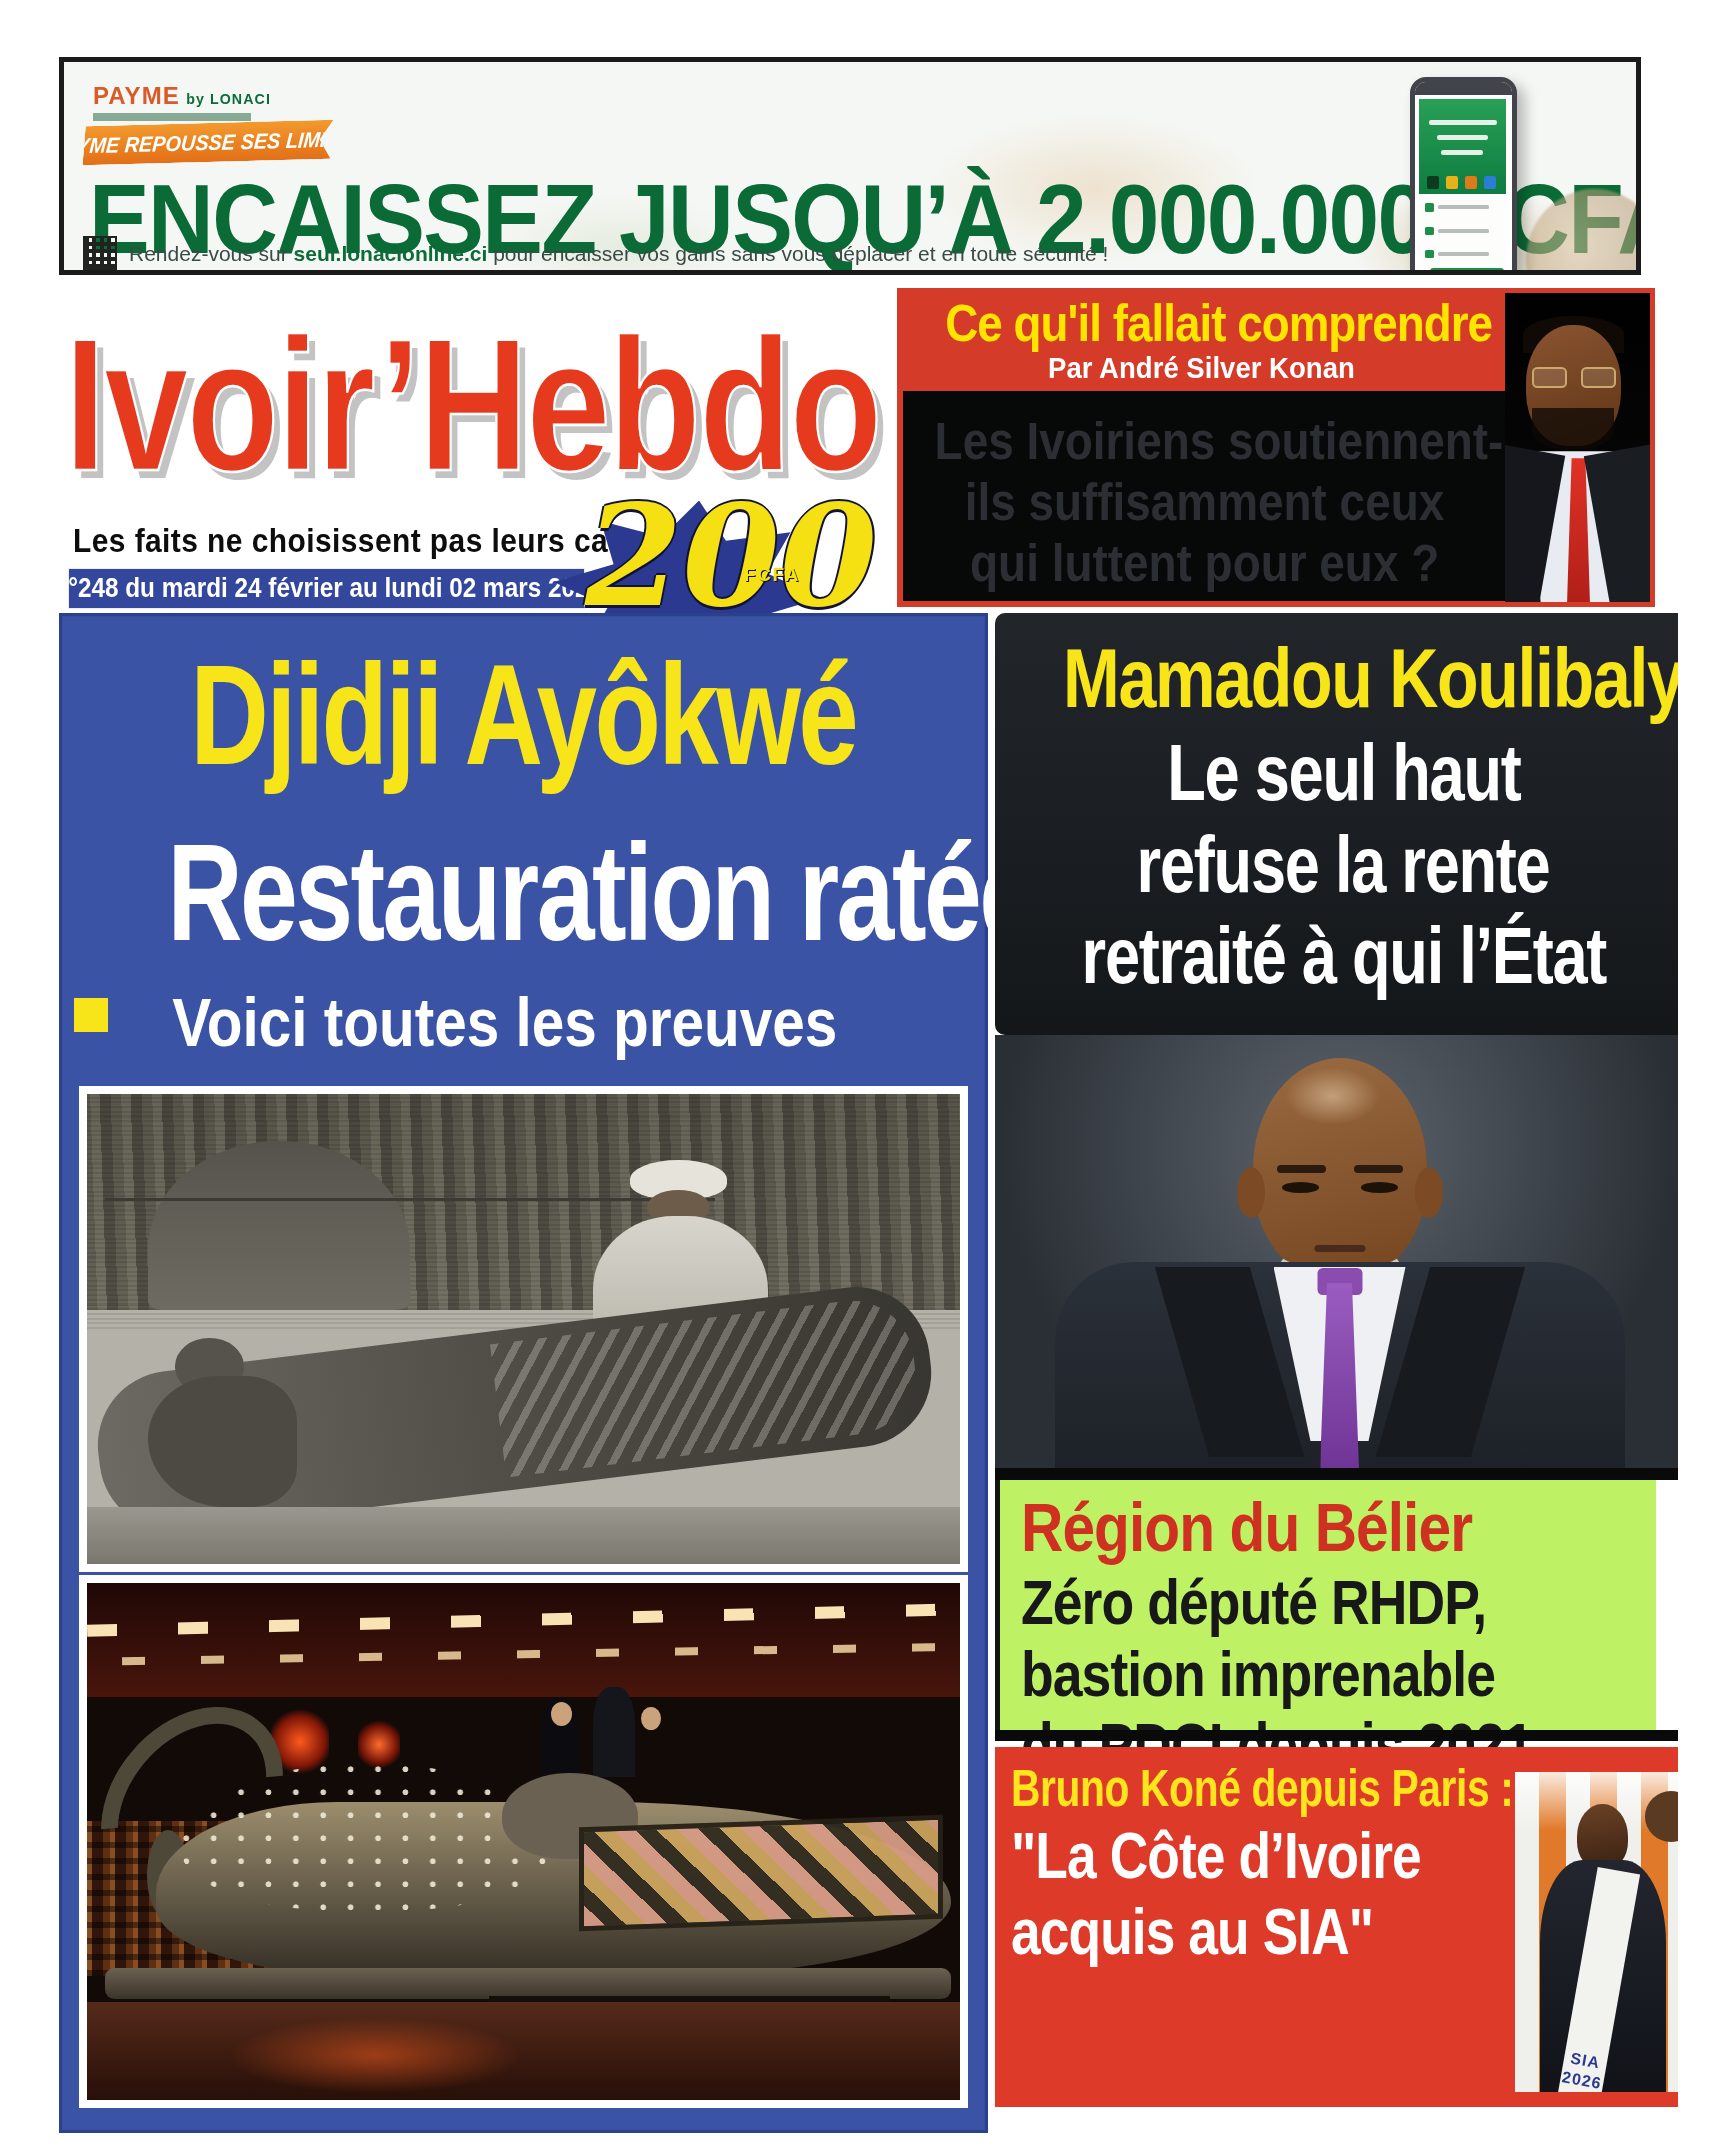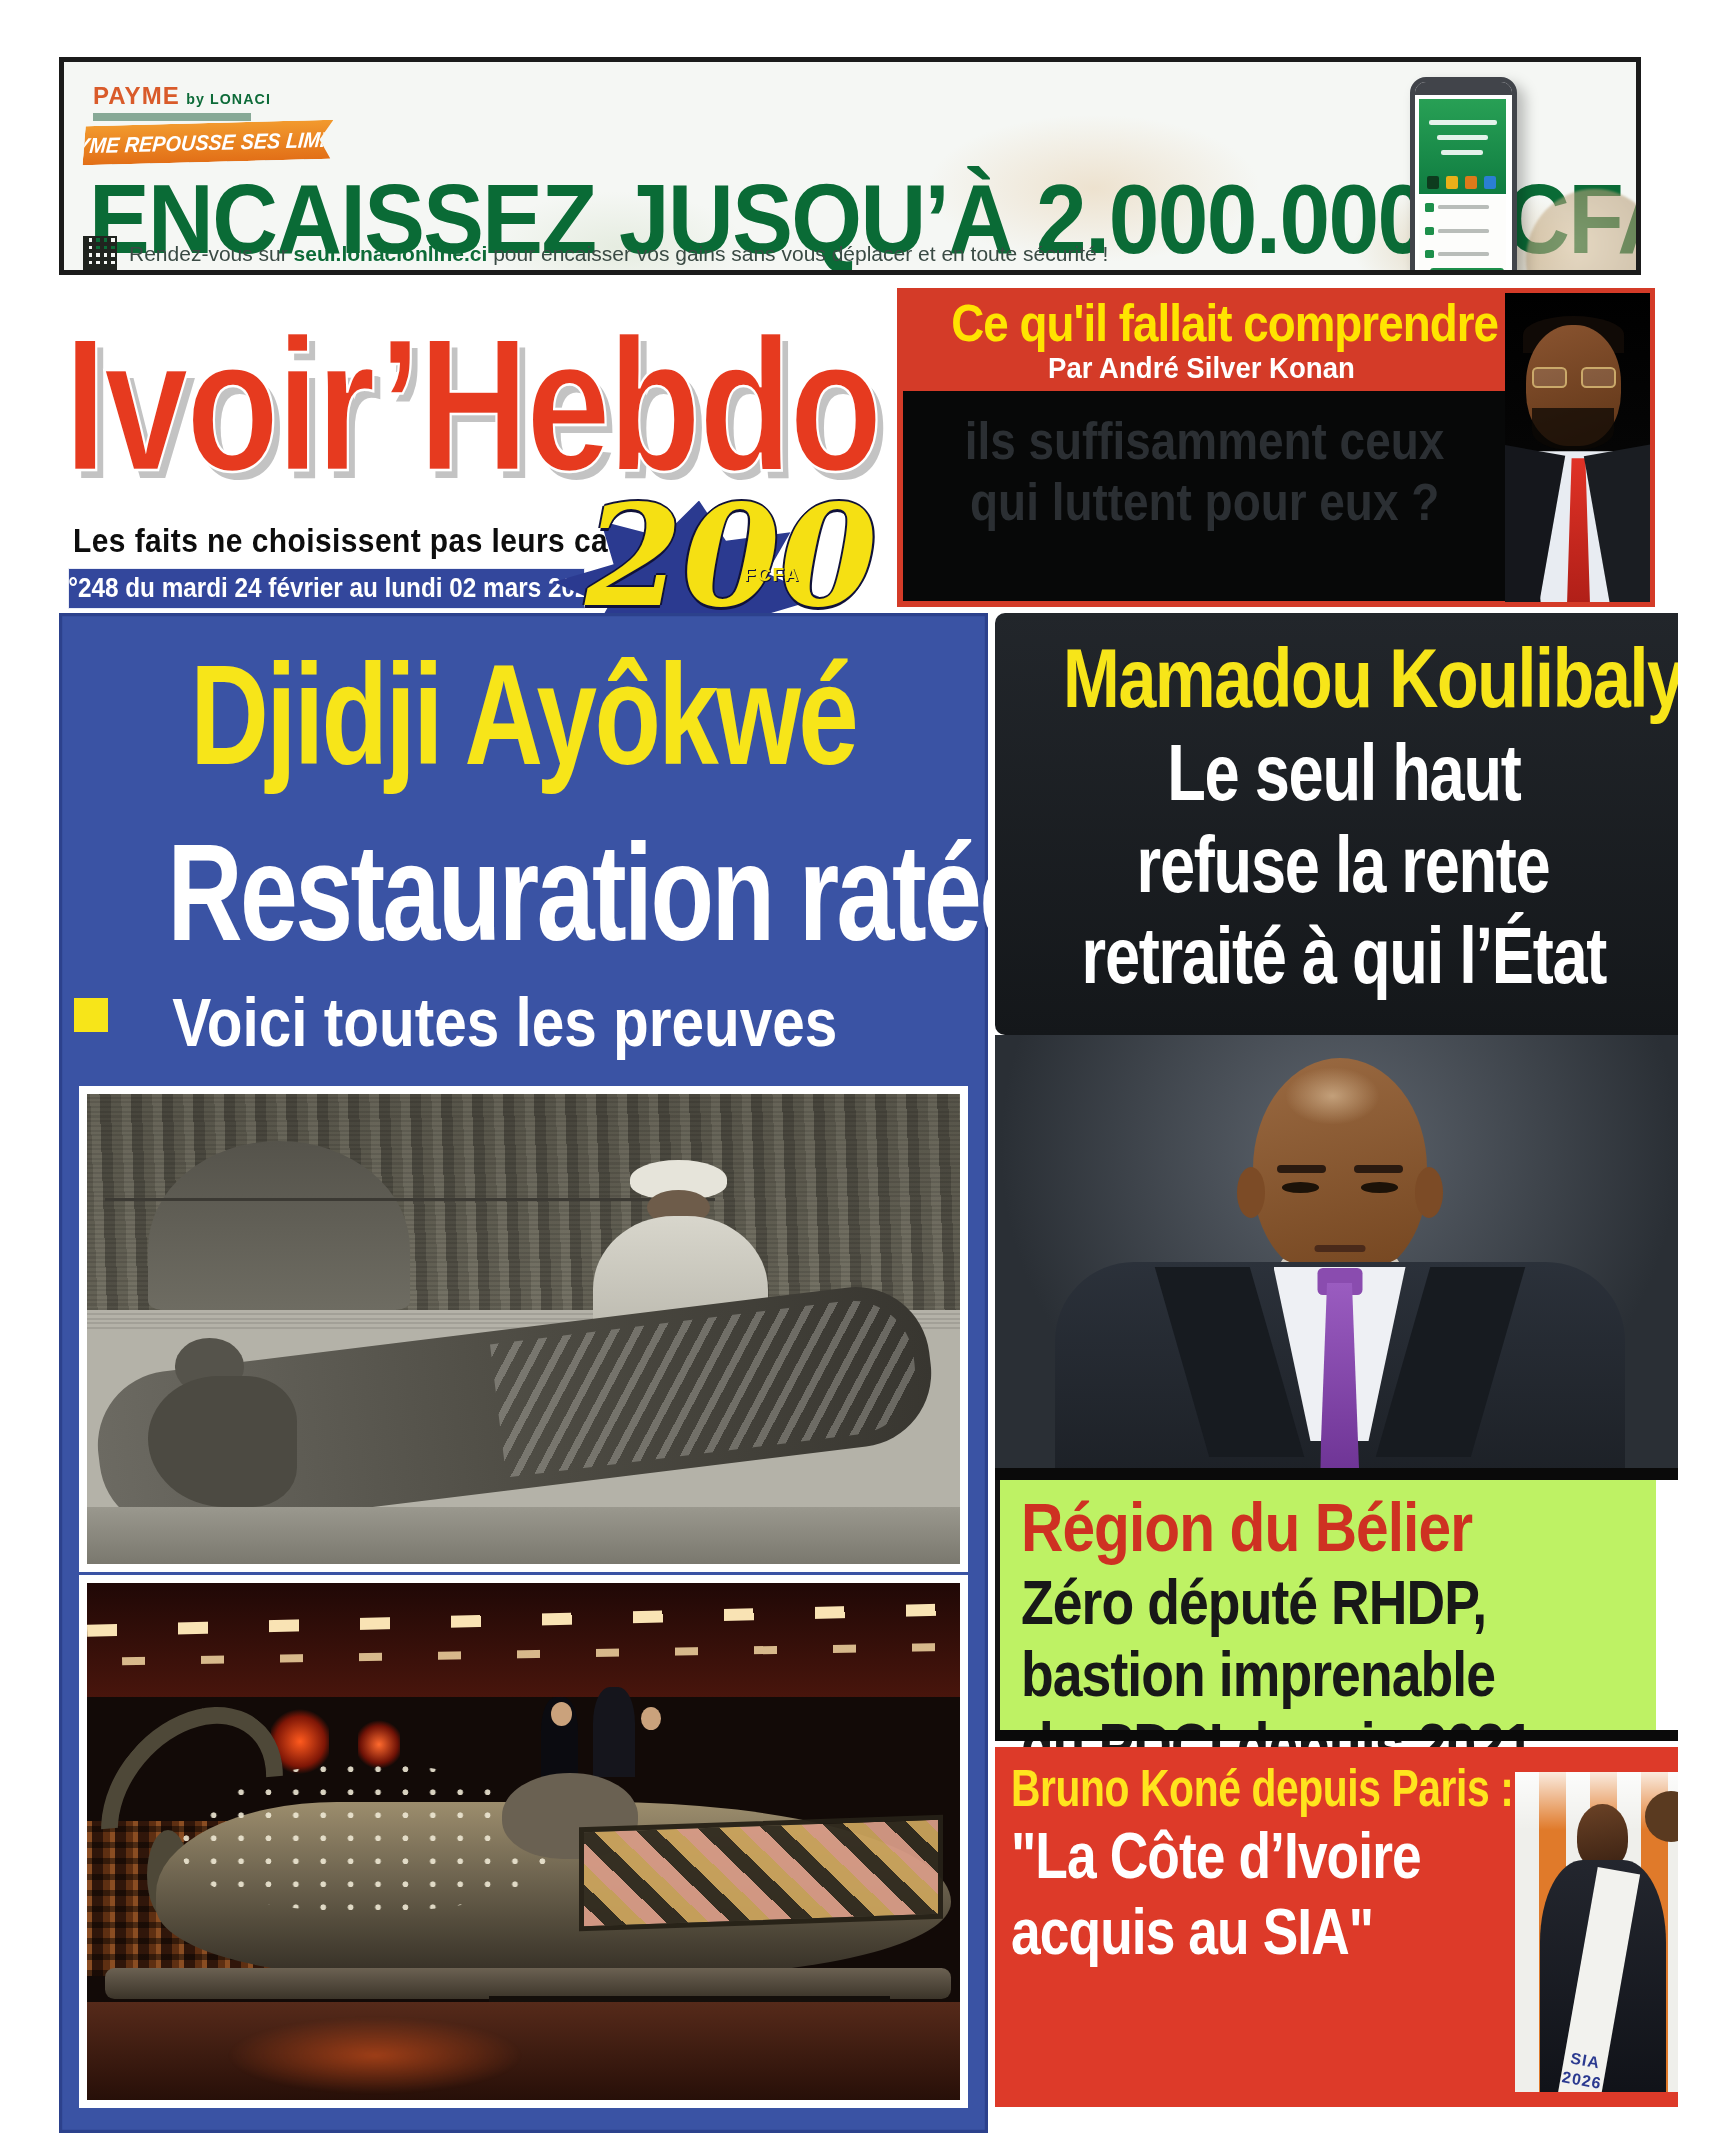"Ce qu'il fallait comprendre" .op-kicker { left: 17px -> 11px }
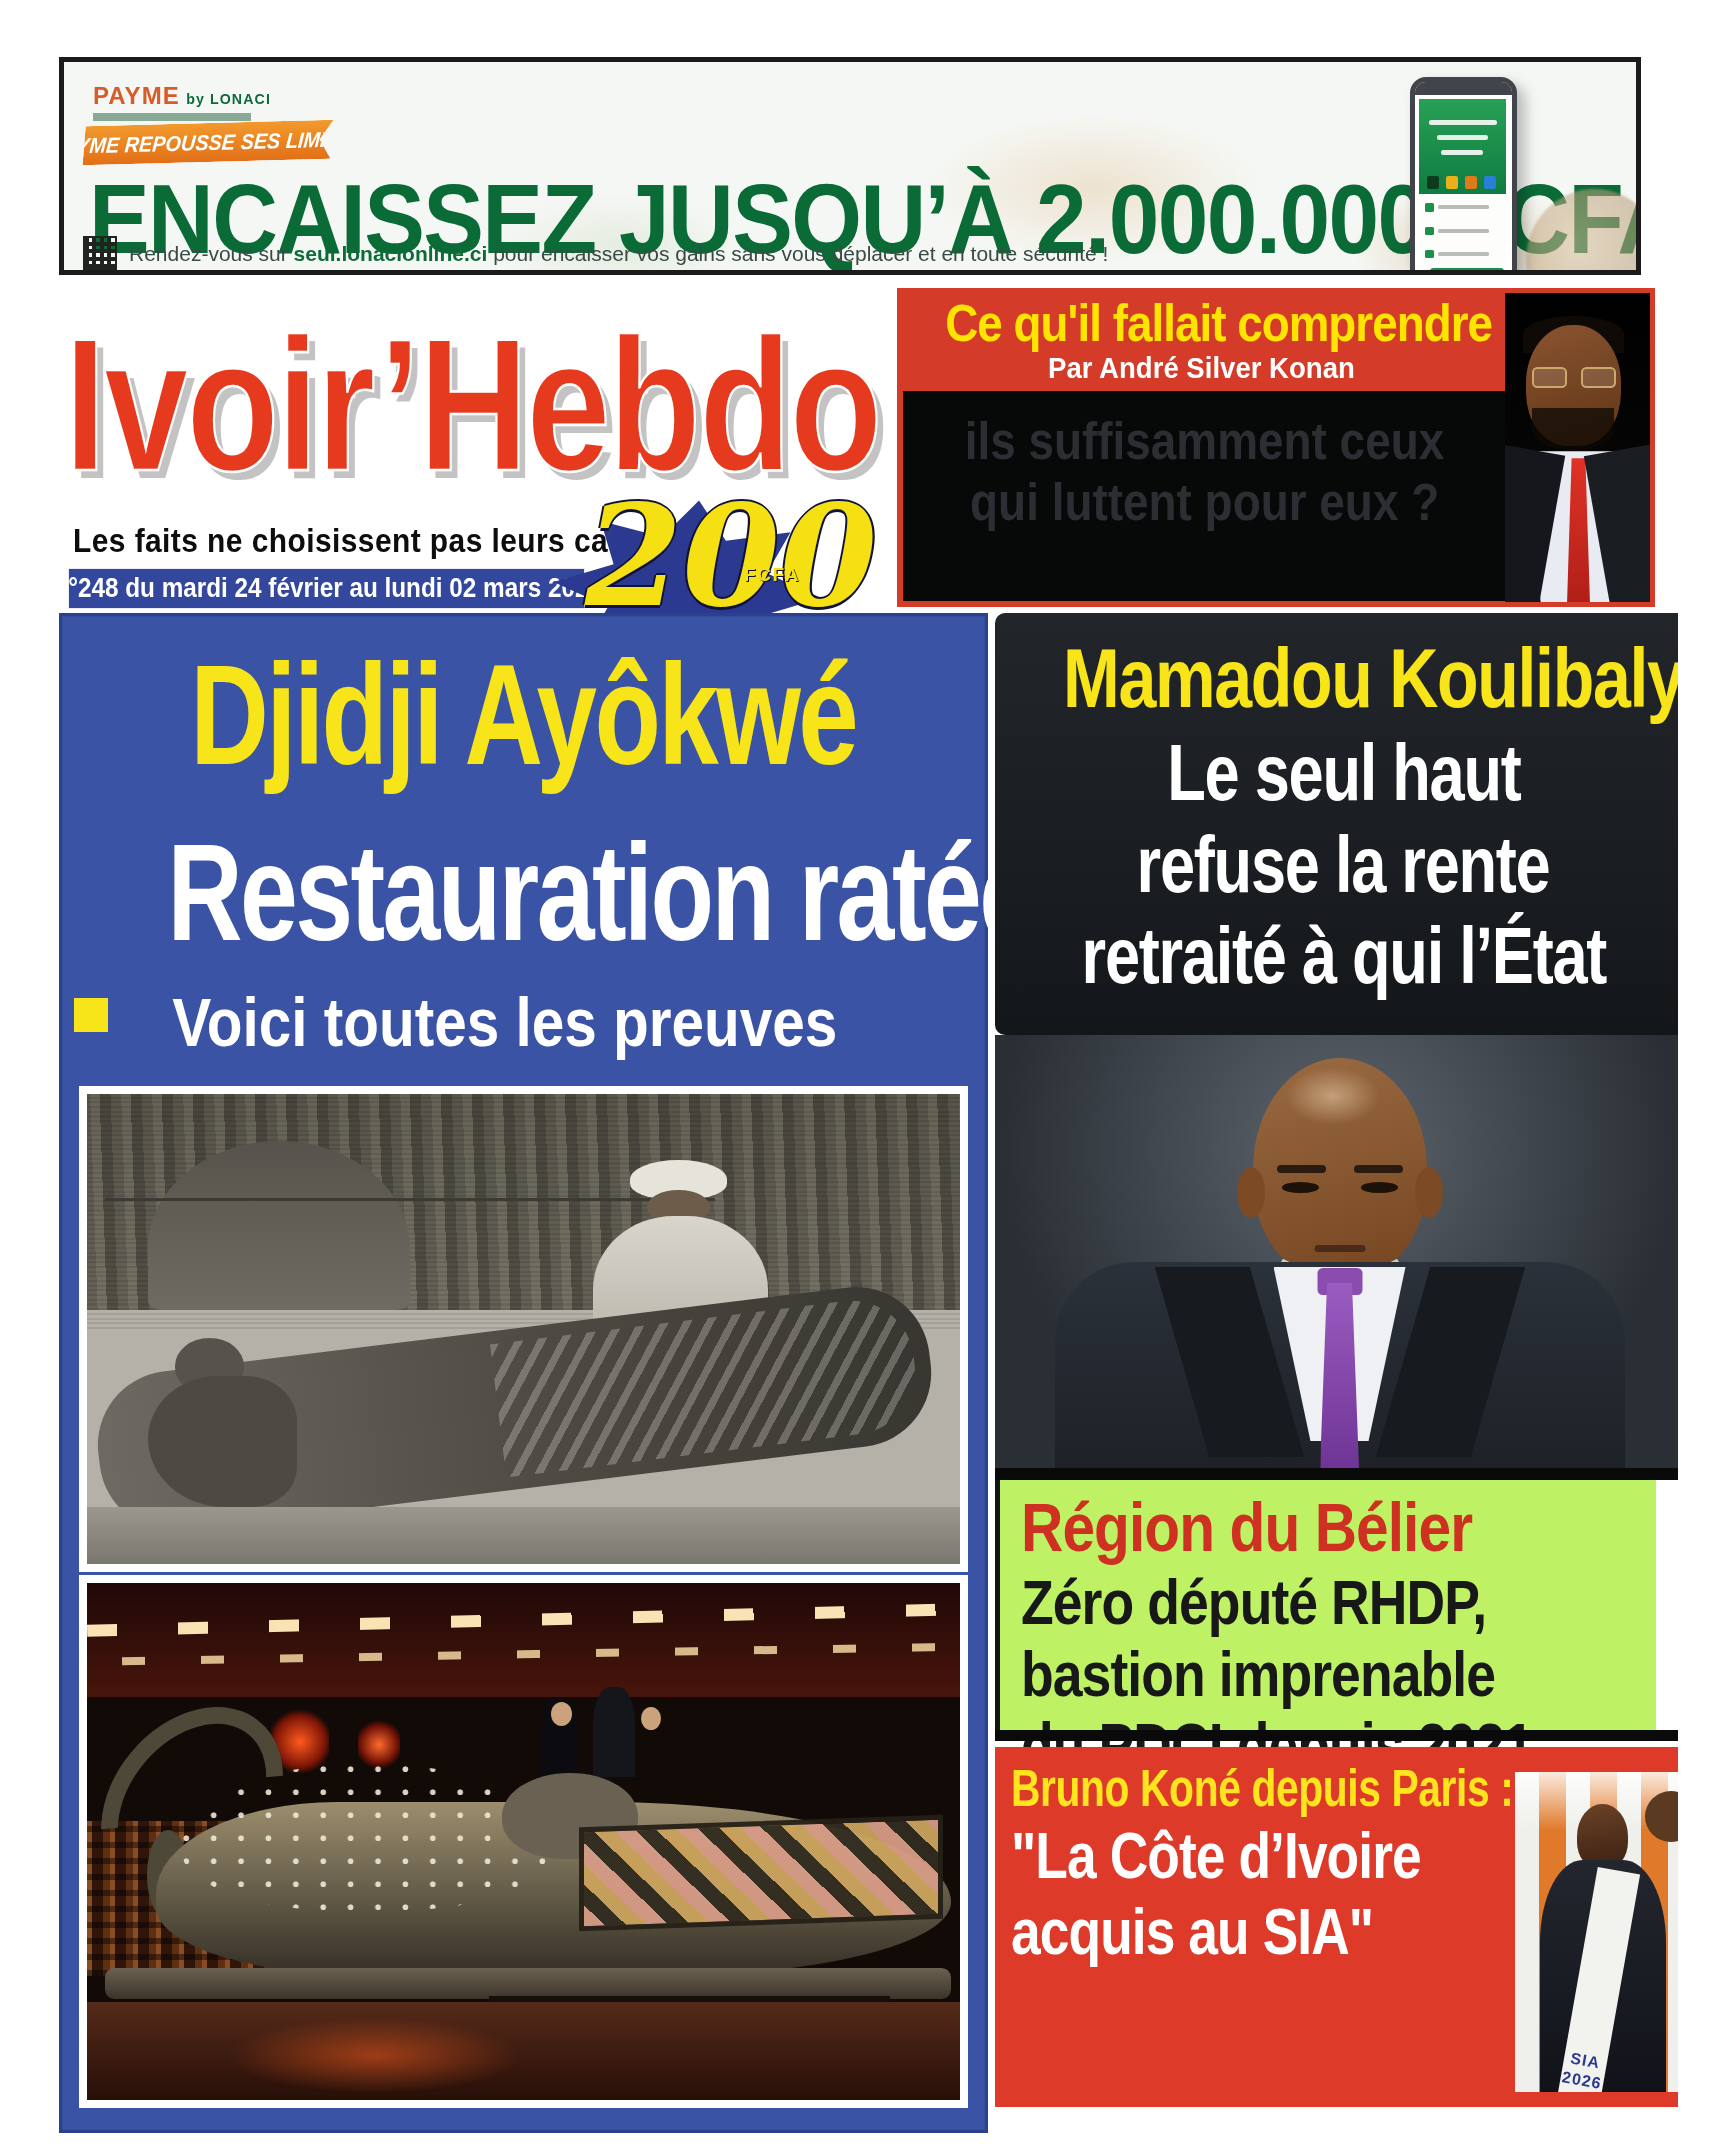"Les Ivoiriens soutiennent-" div.op-q { html: none -> <div><span>Les Ivoiriens soutiennent-</span></div> }
